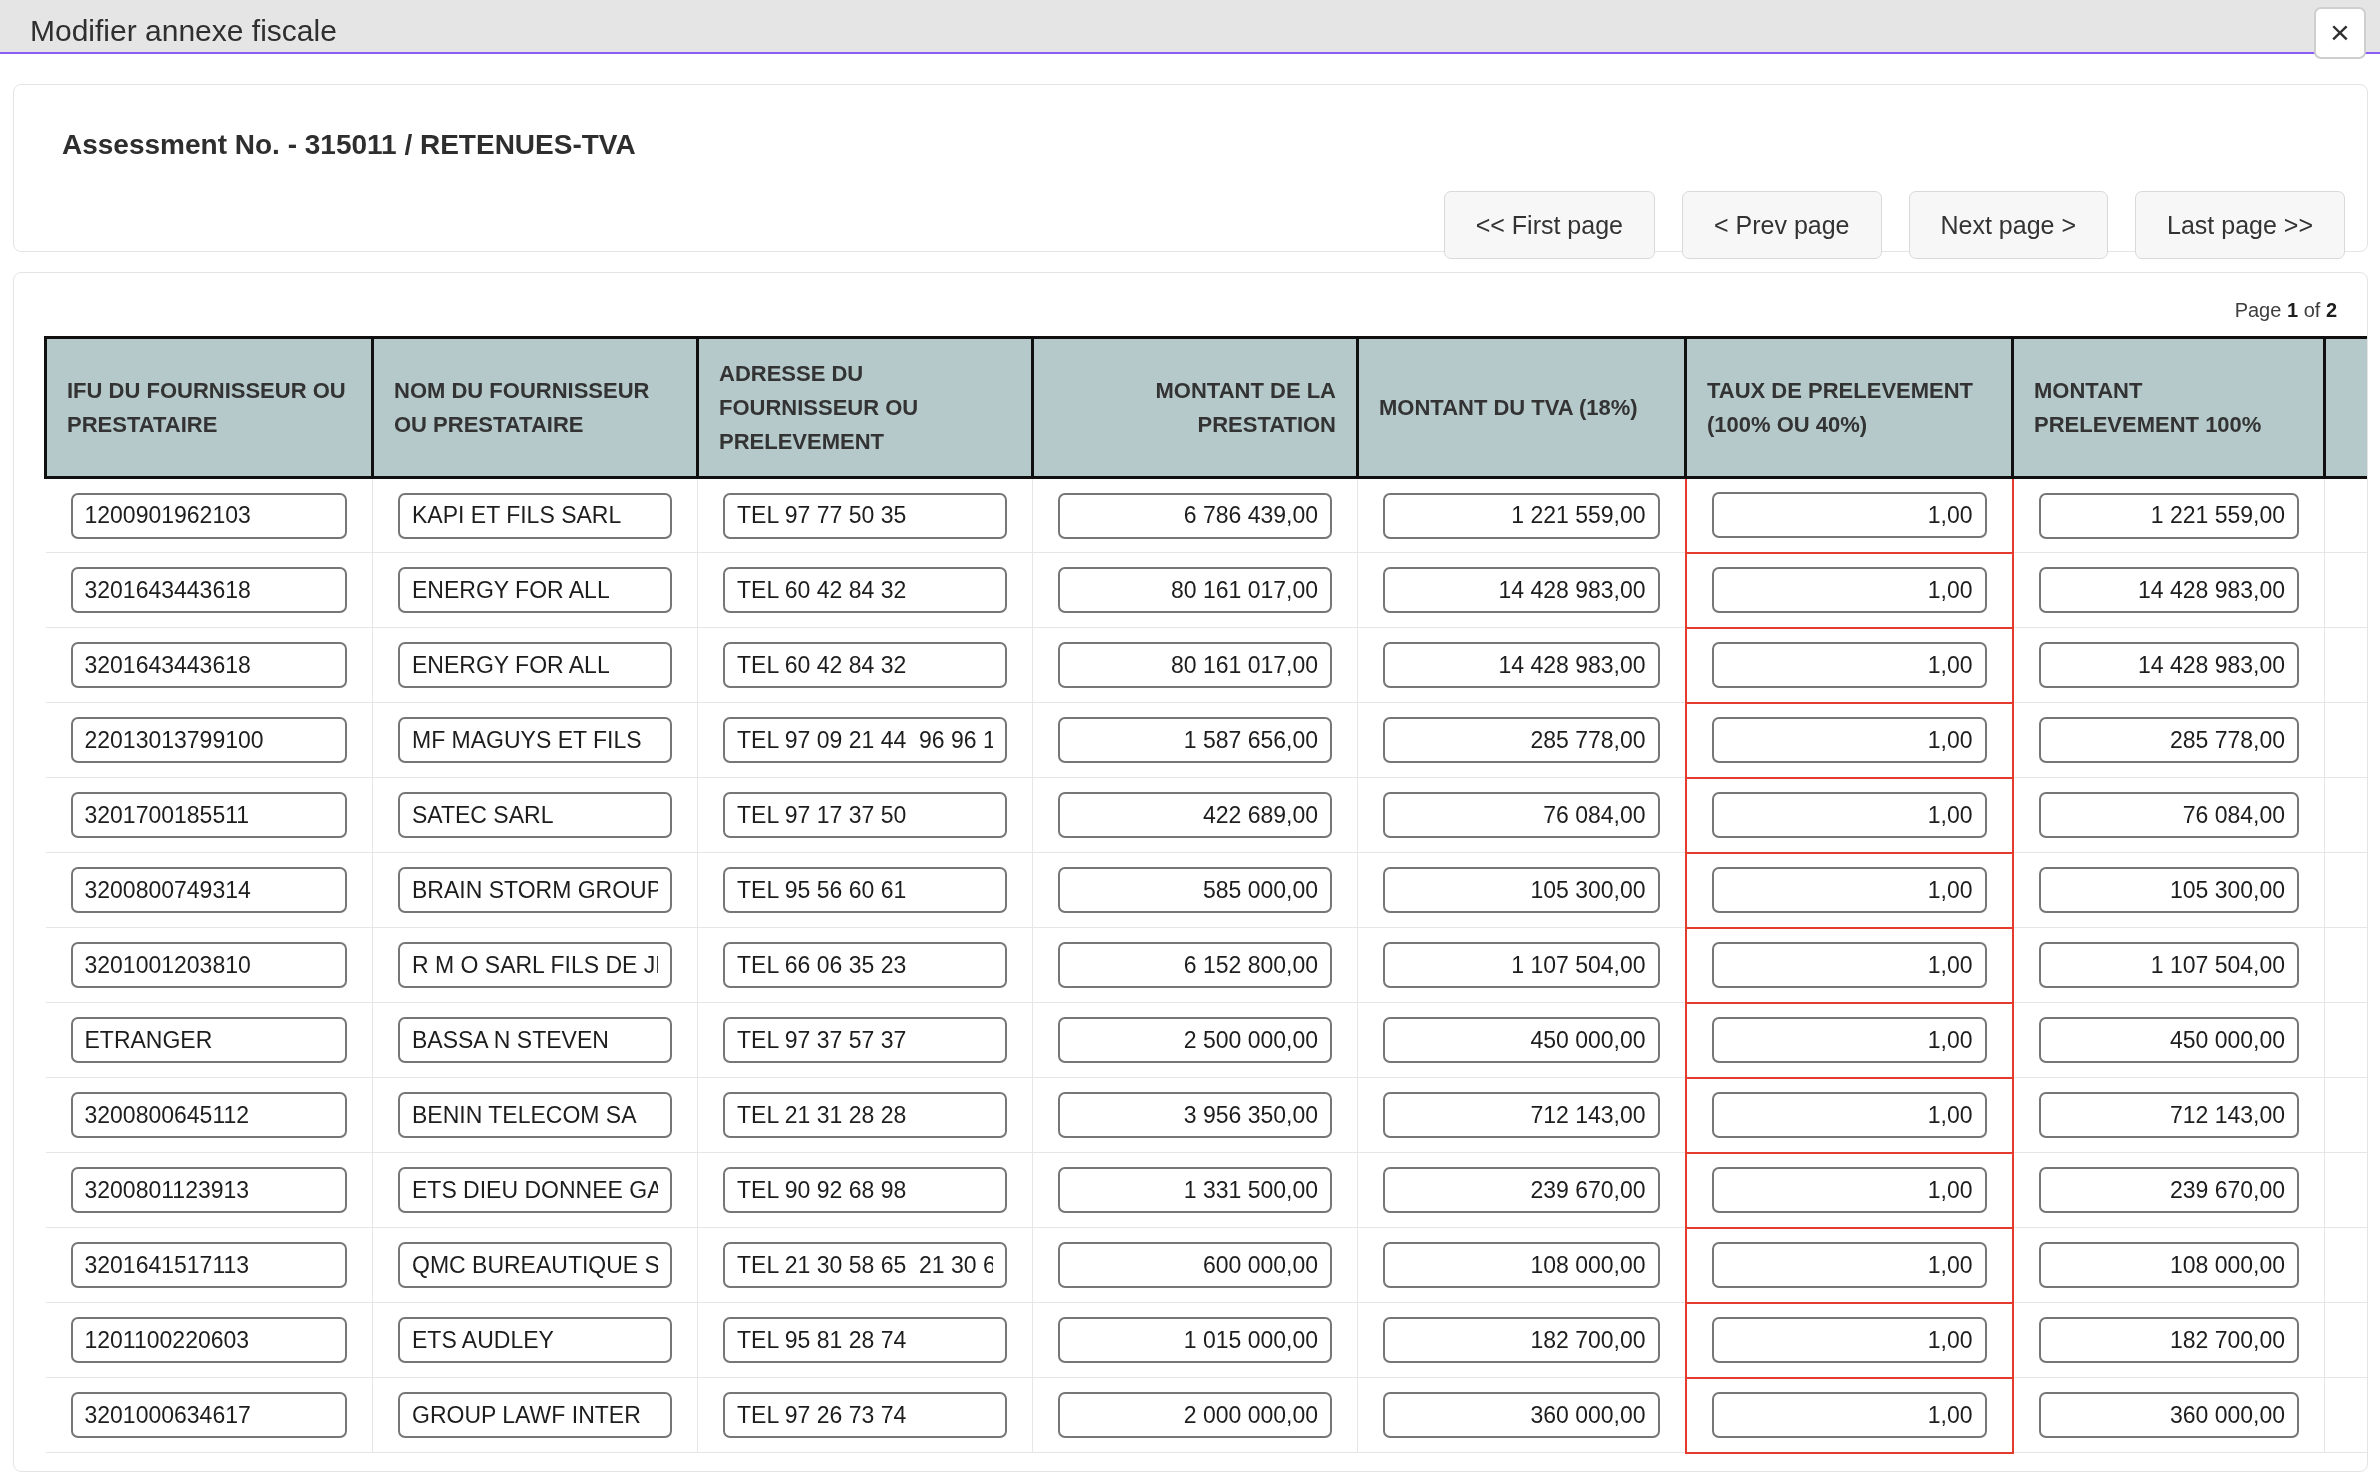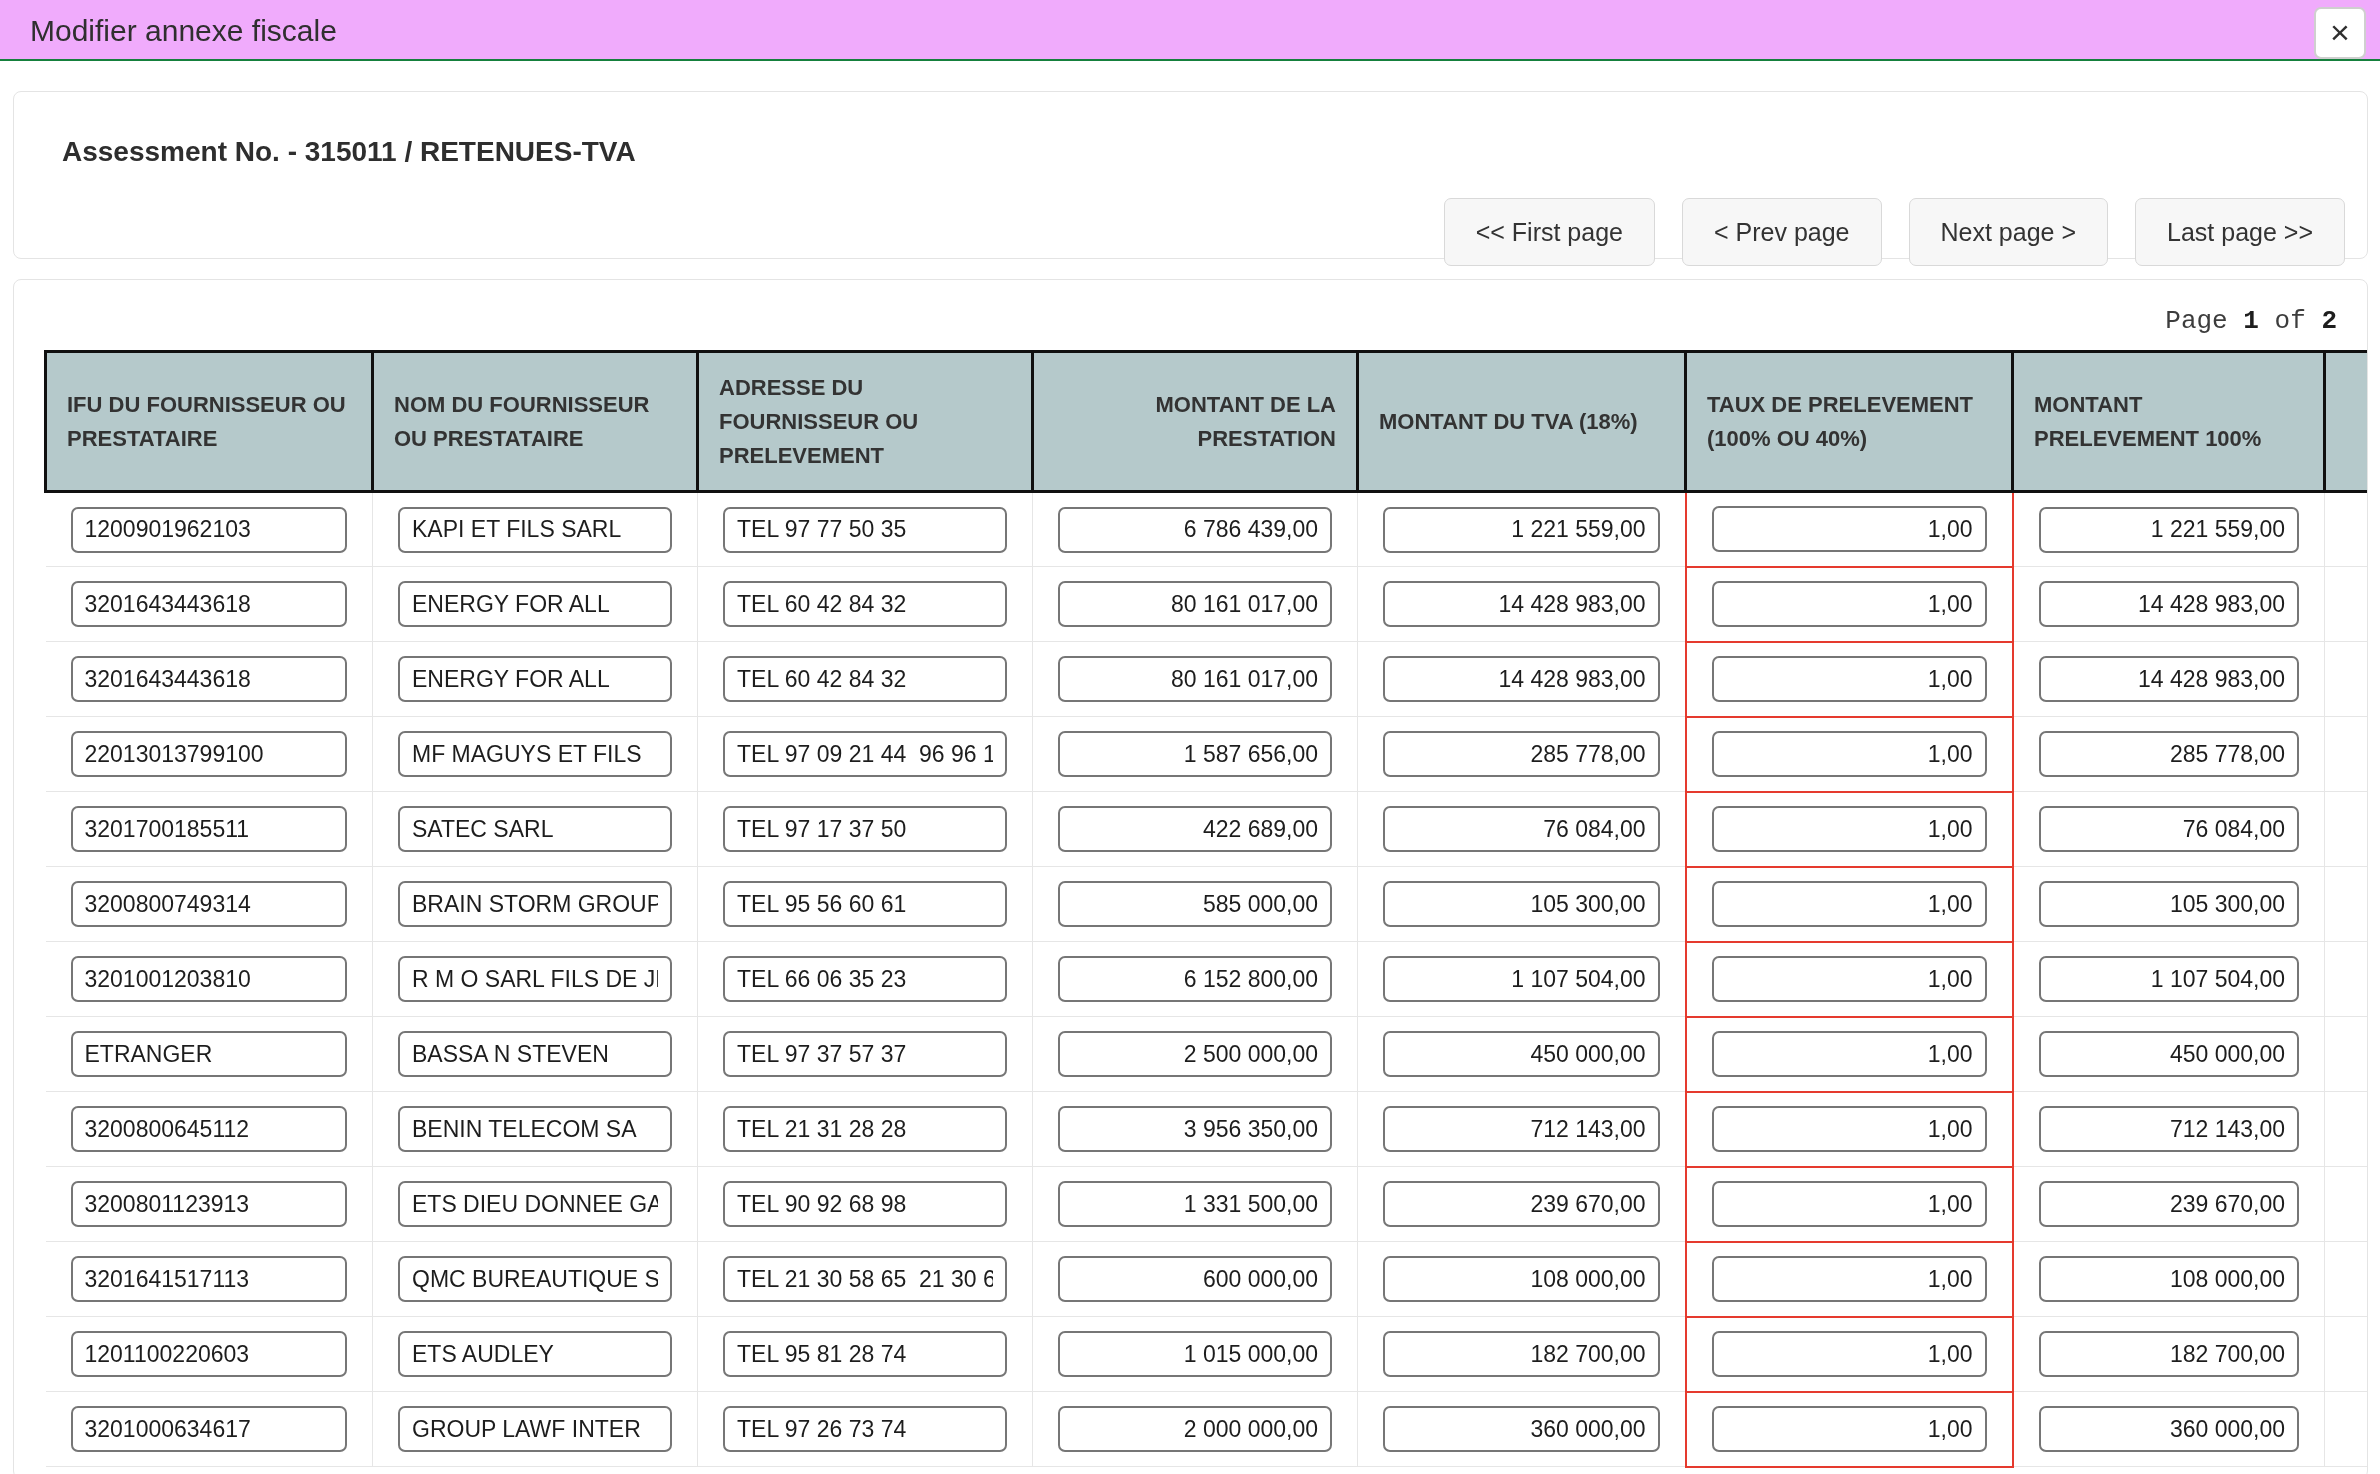"Modifier annexe fiscale" .titlebar { background: #f0abfc -> #e5e5e5; border-bottom: 2px solid #15803d -> 2px solid #8b5cf6; height: 61px -> 54px }
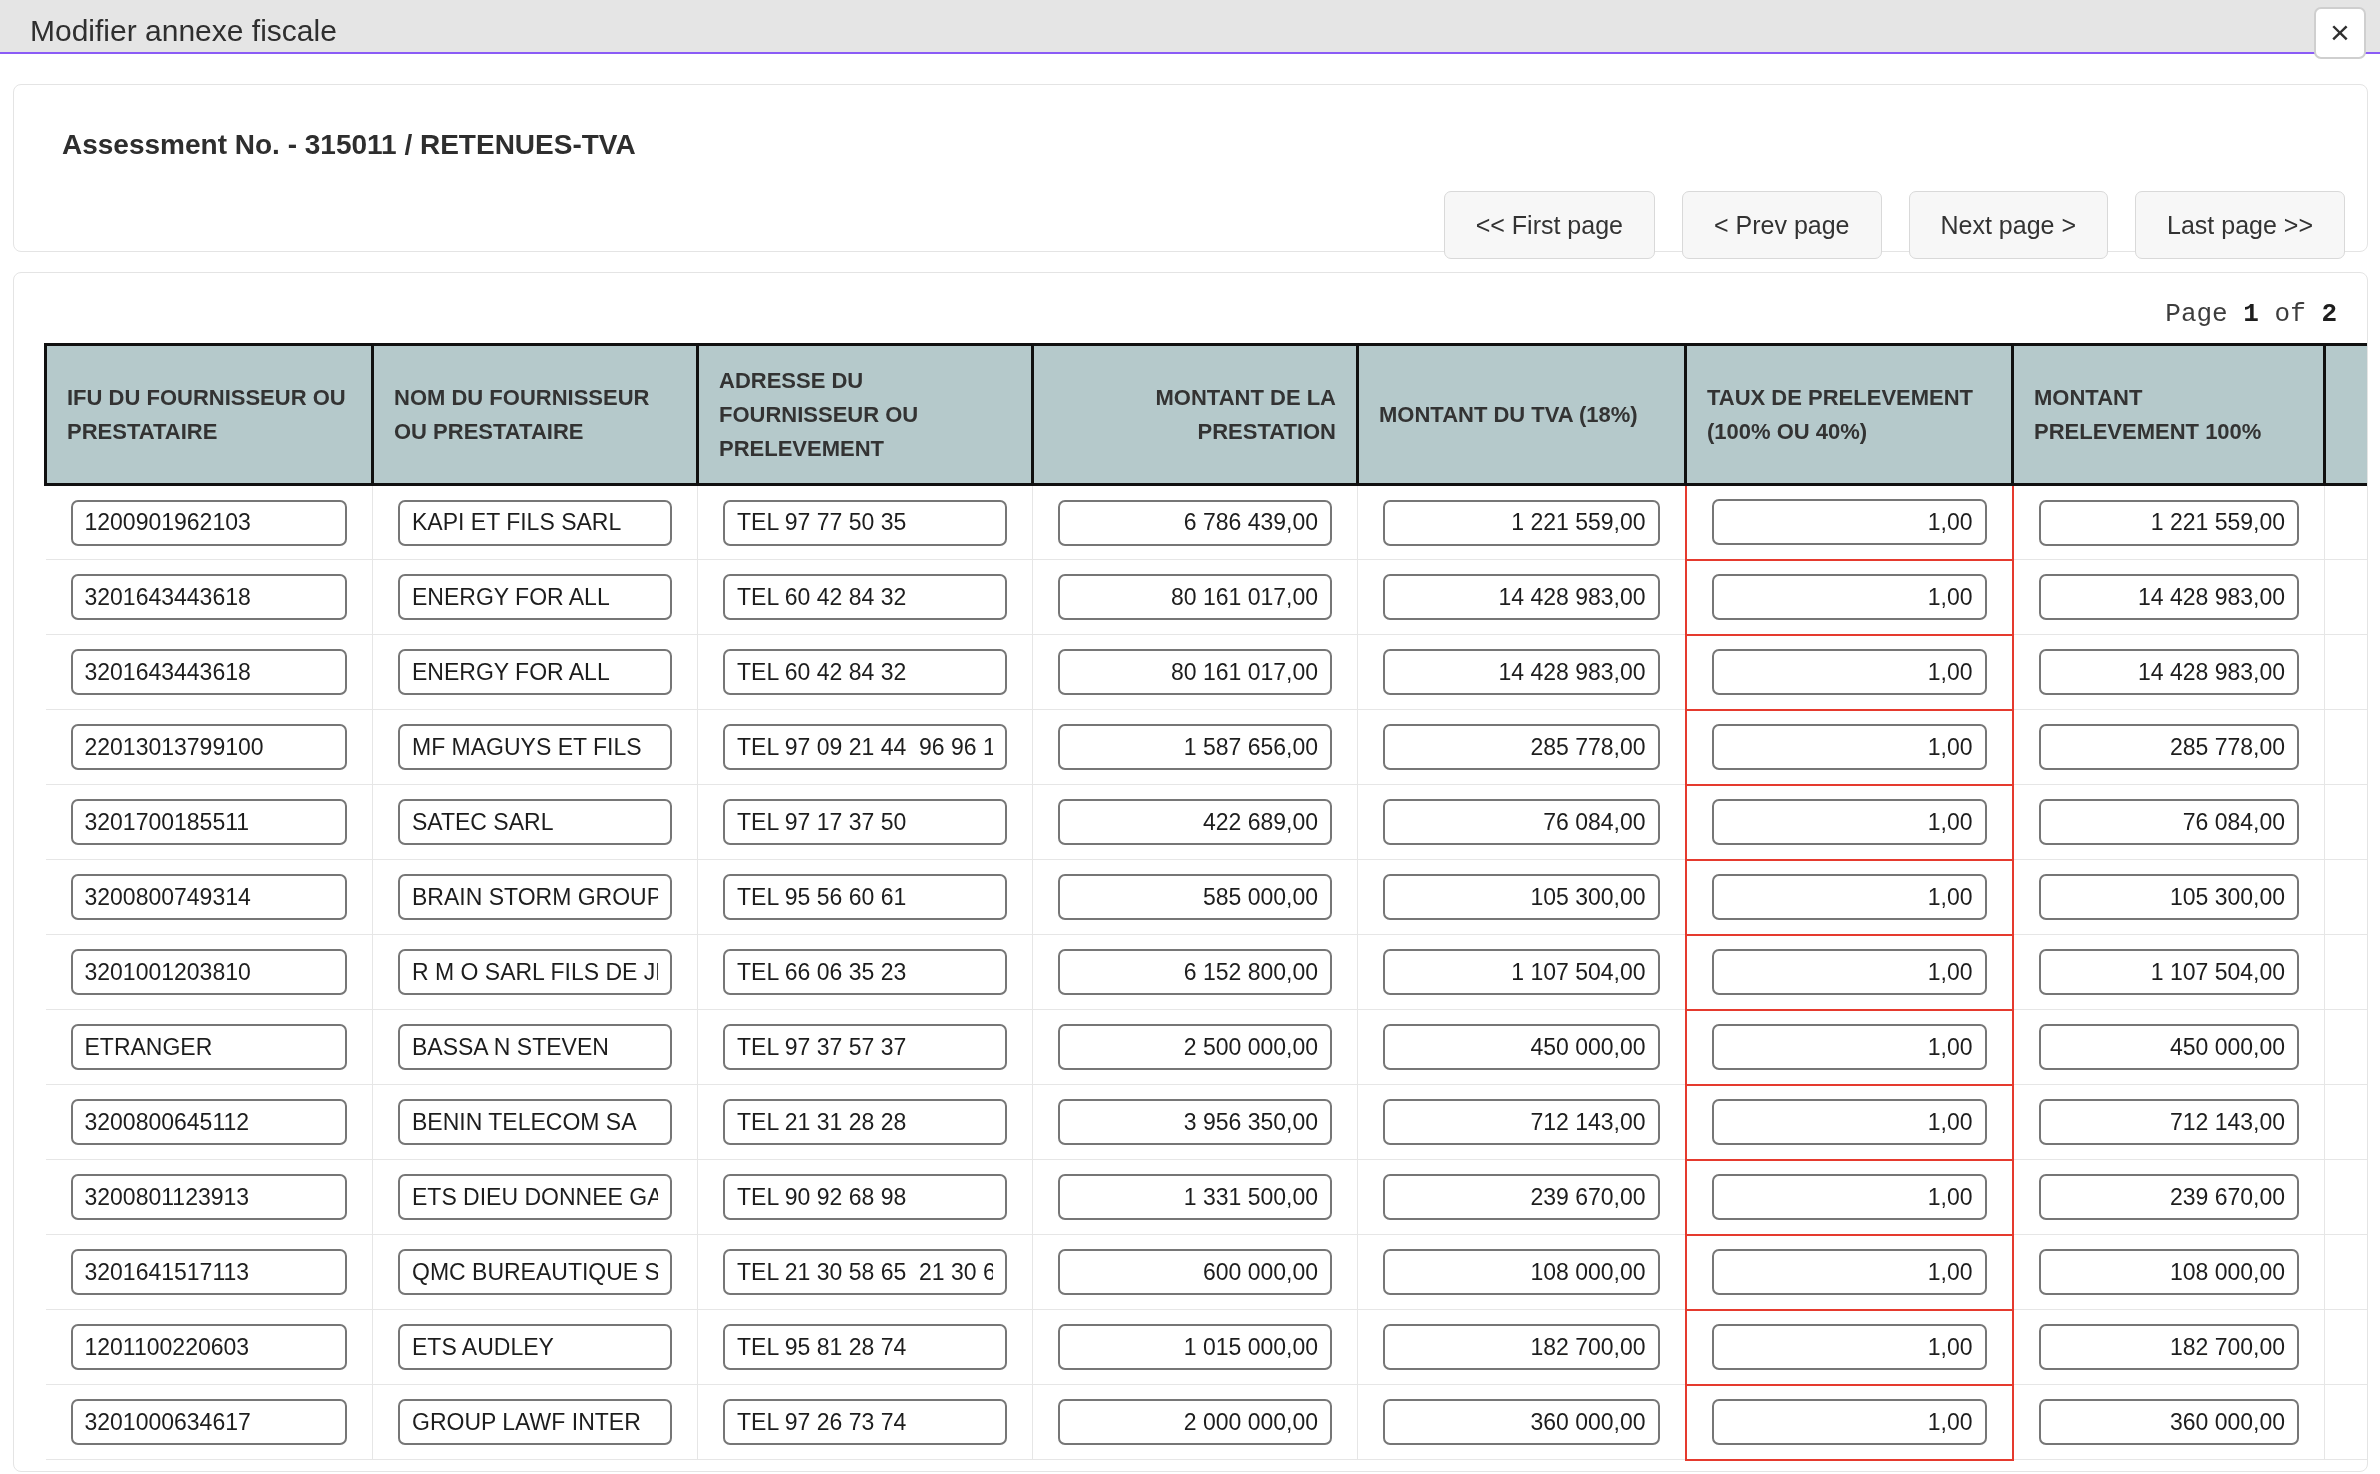"Page 1 of 2" .page-line { font-family: Liberation Mono, monospace -> none; font-size: 26px -> 20px }
